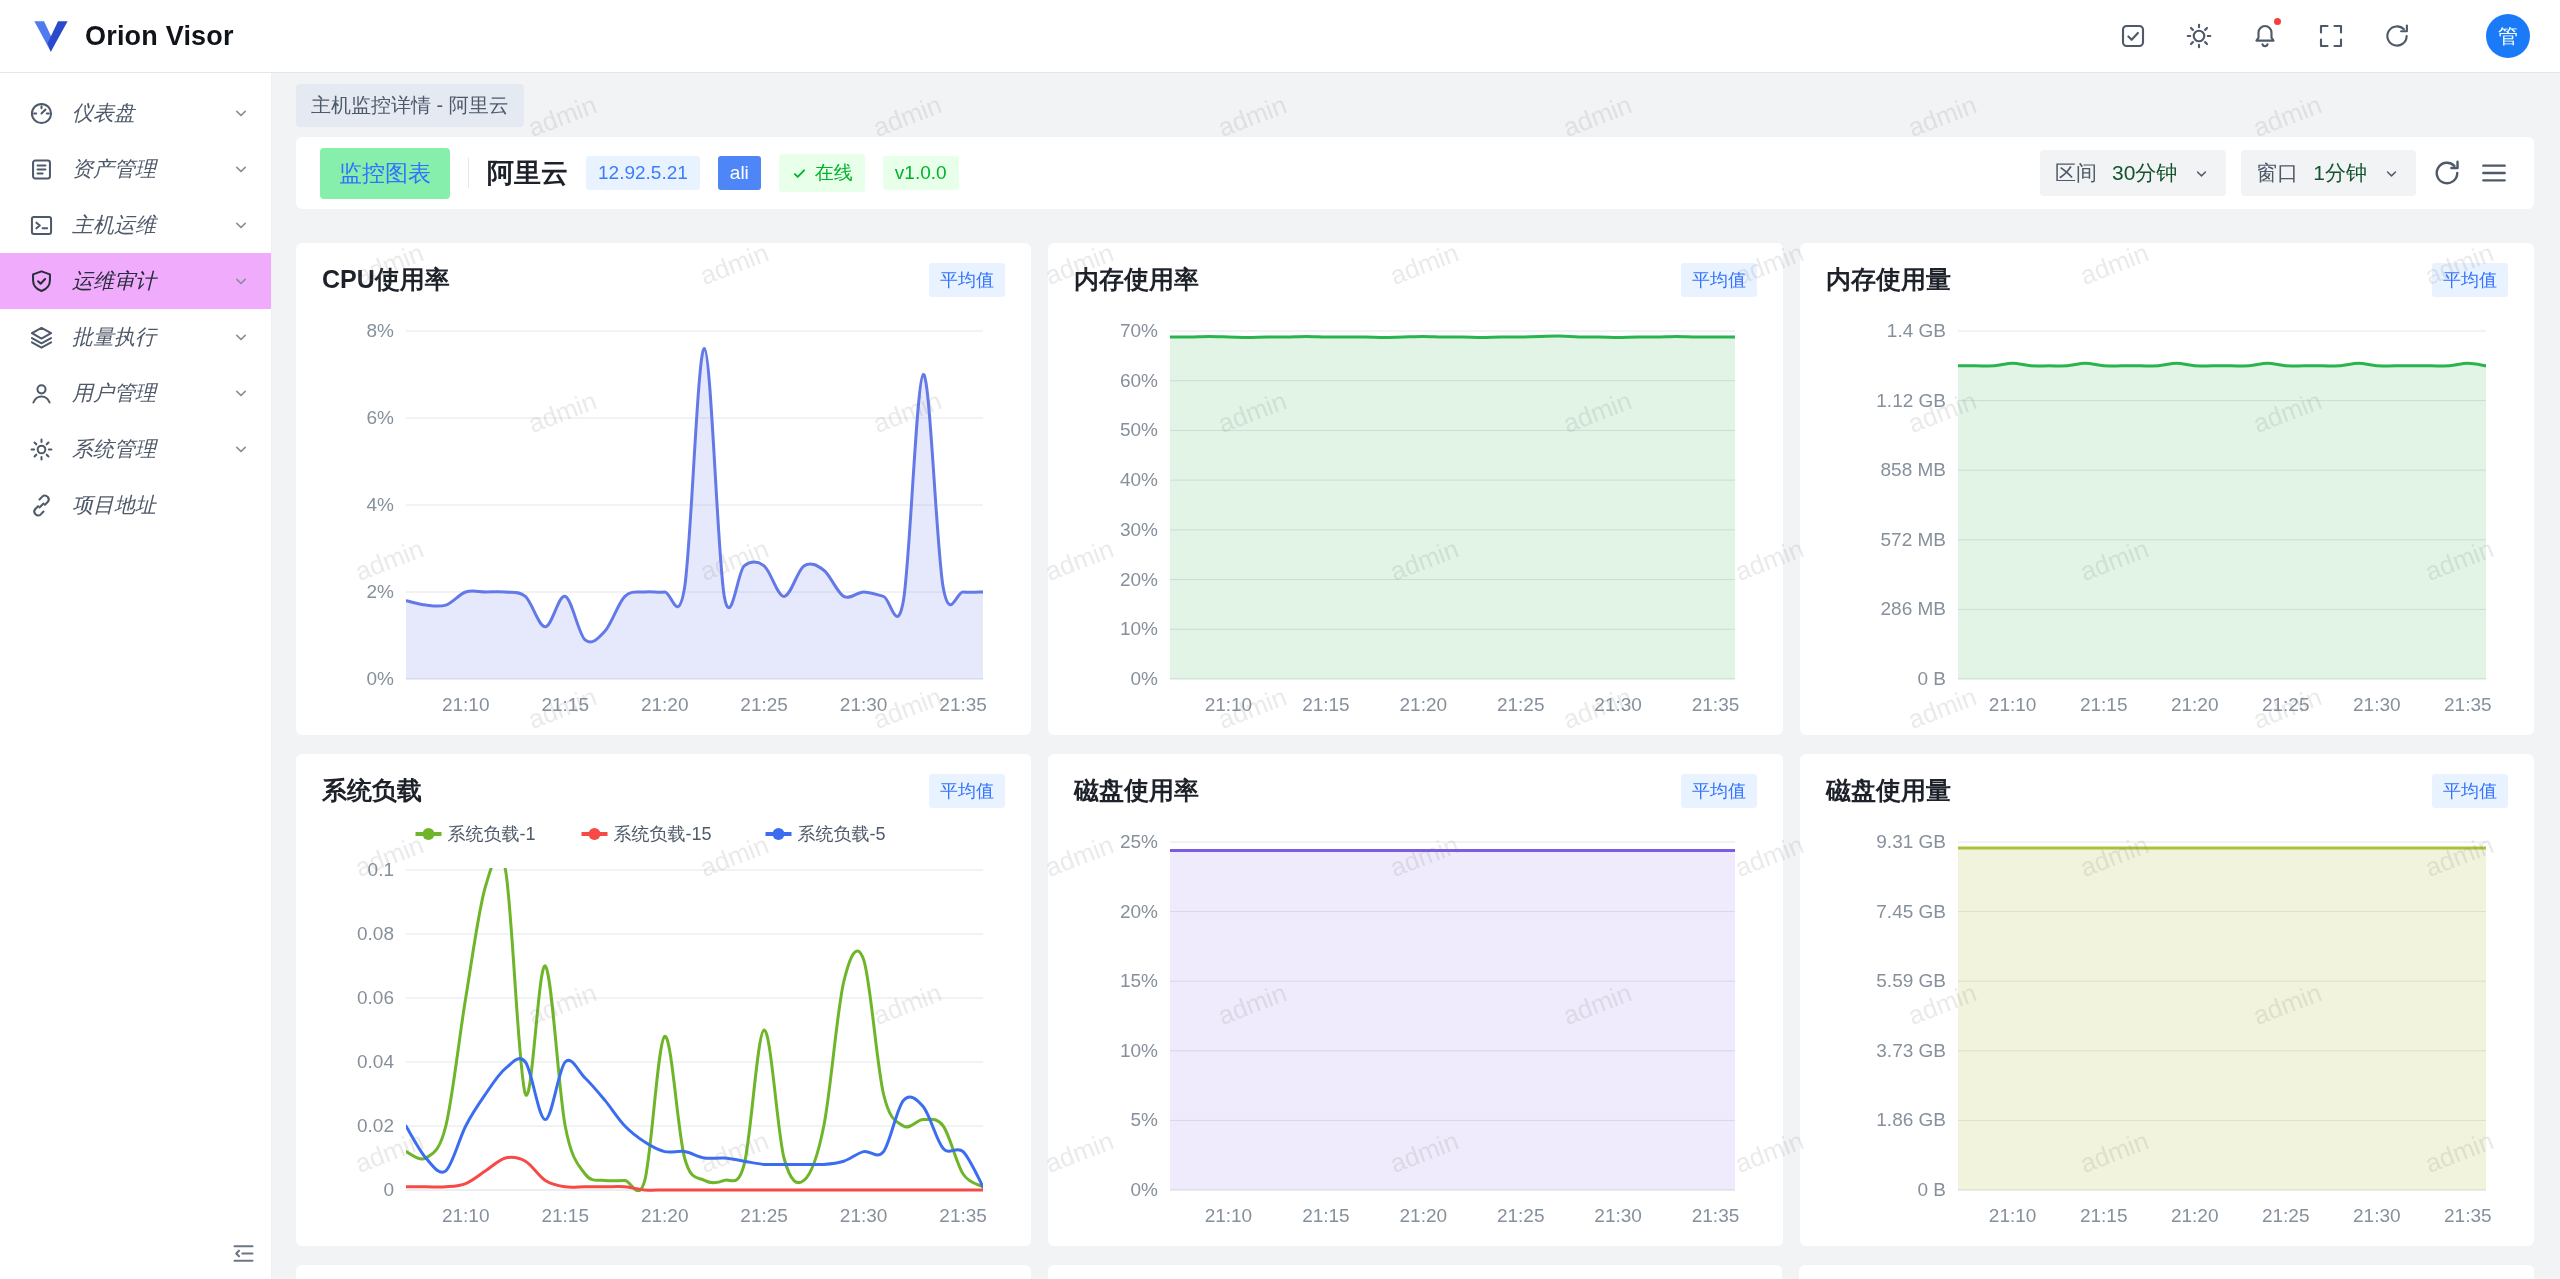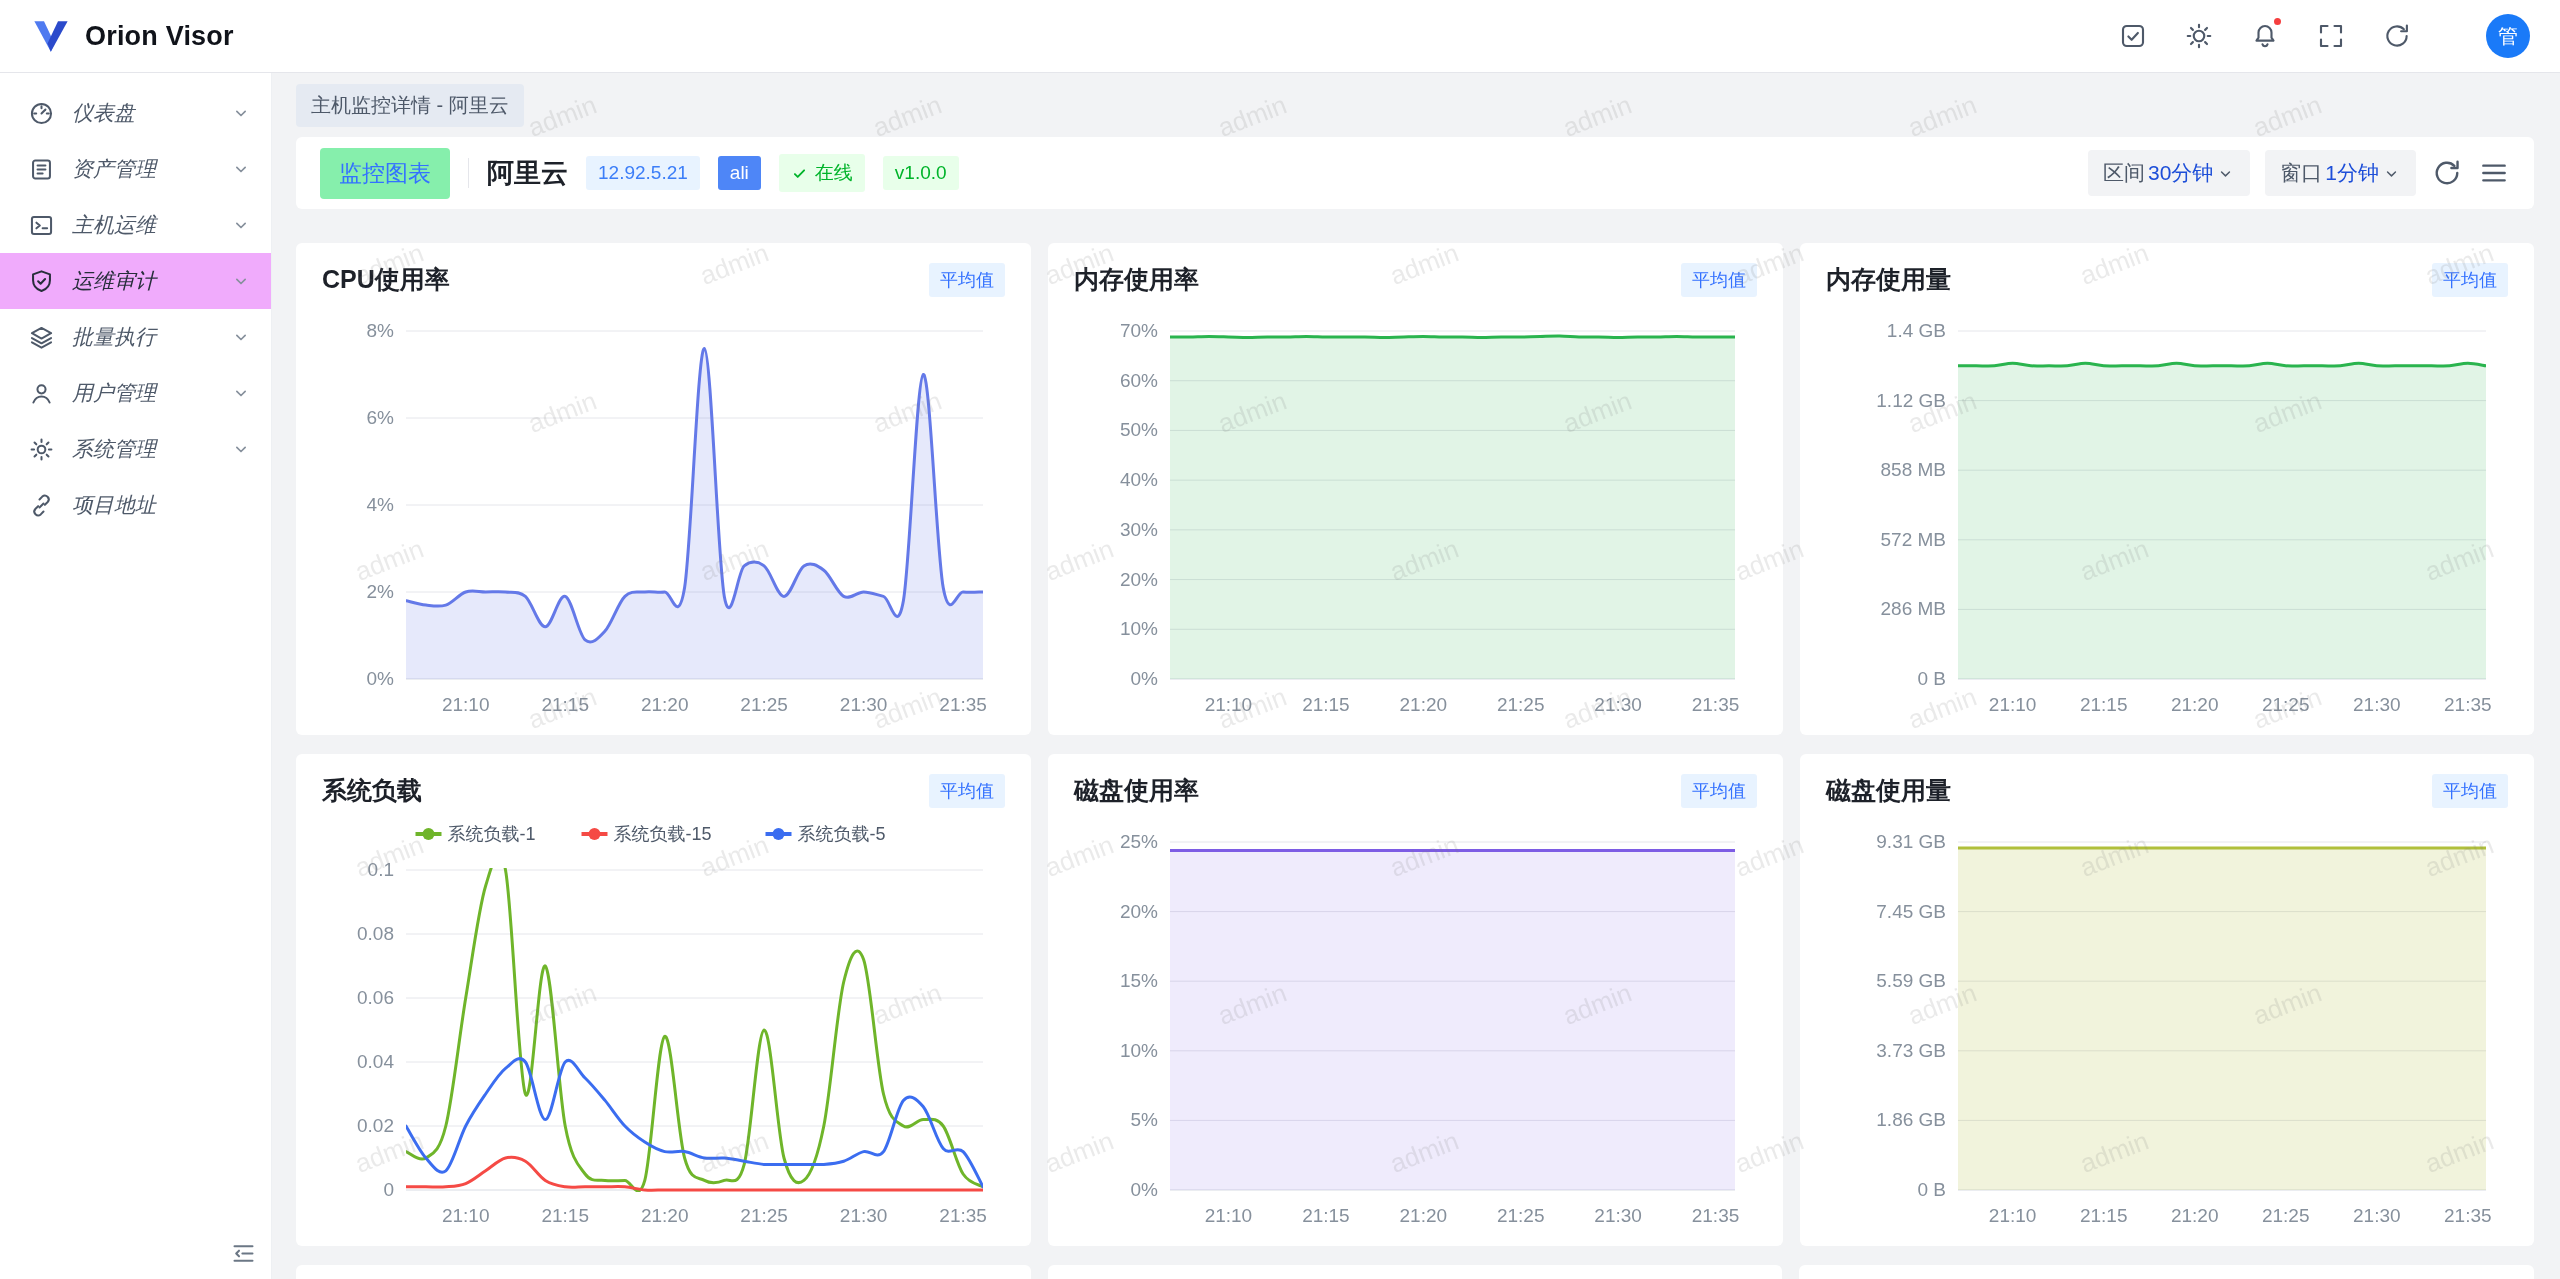"区间" .select { gap: 3px -> 15px }
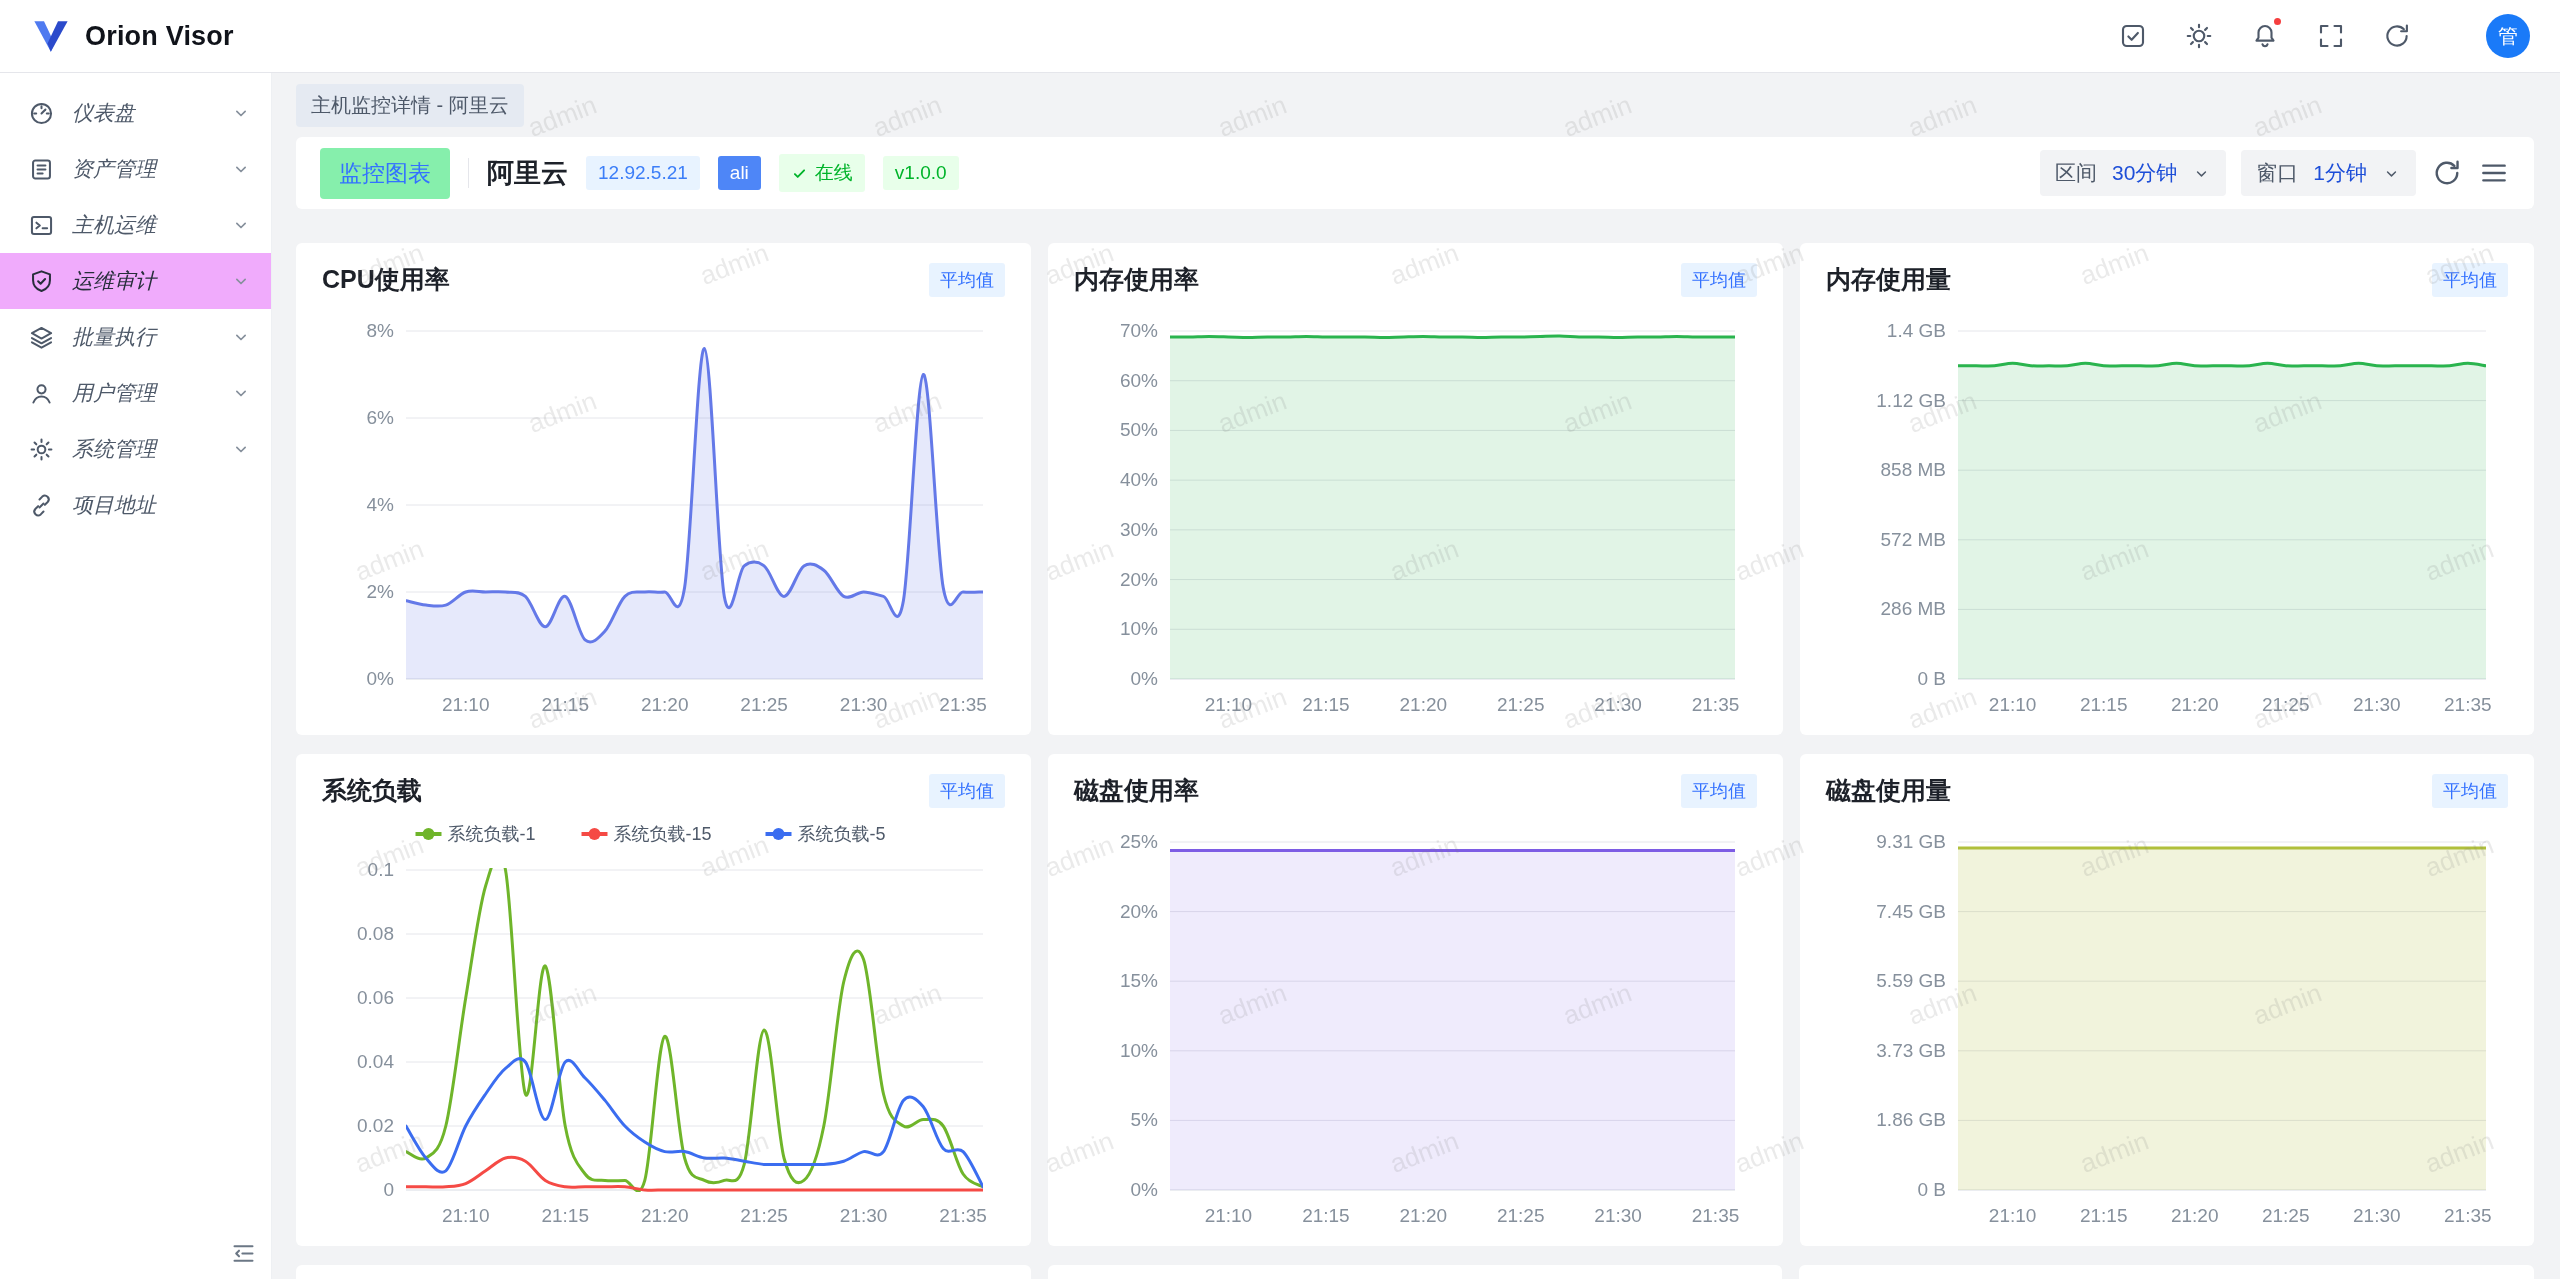"30分钟" .select .val { color: #1d4ed8 -> #14532d }
